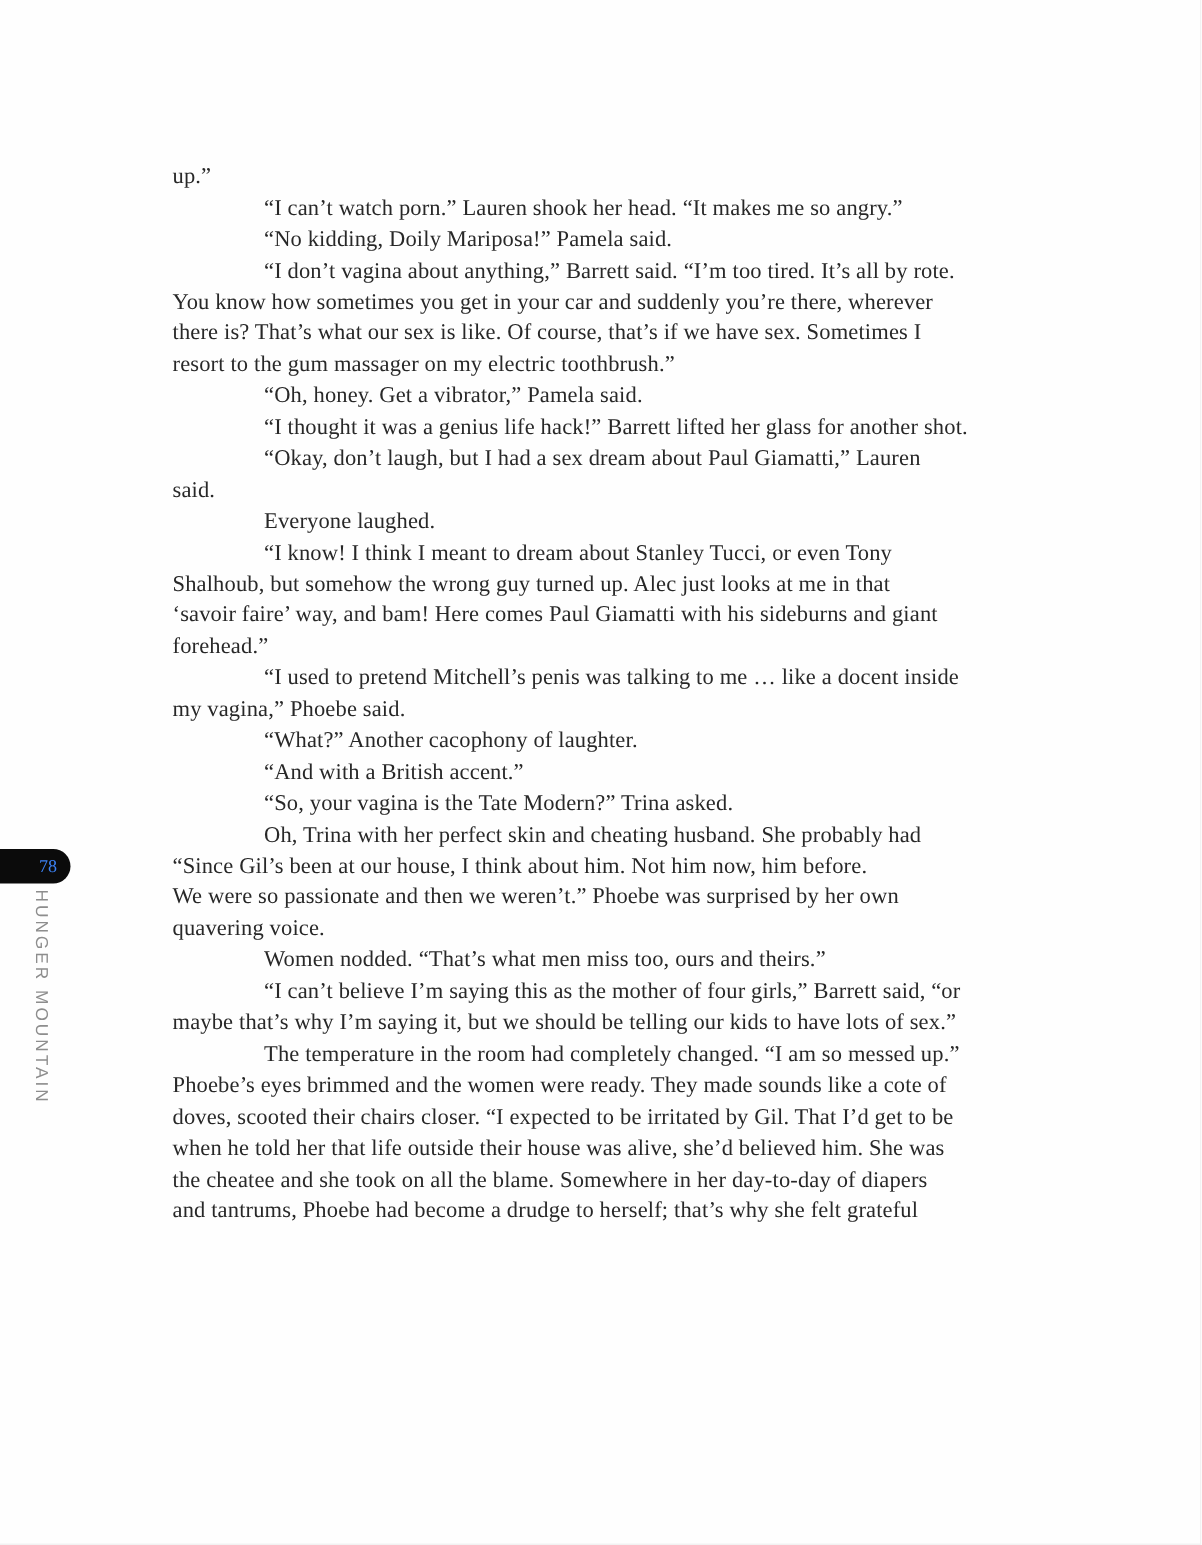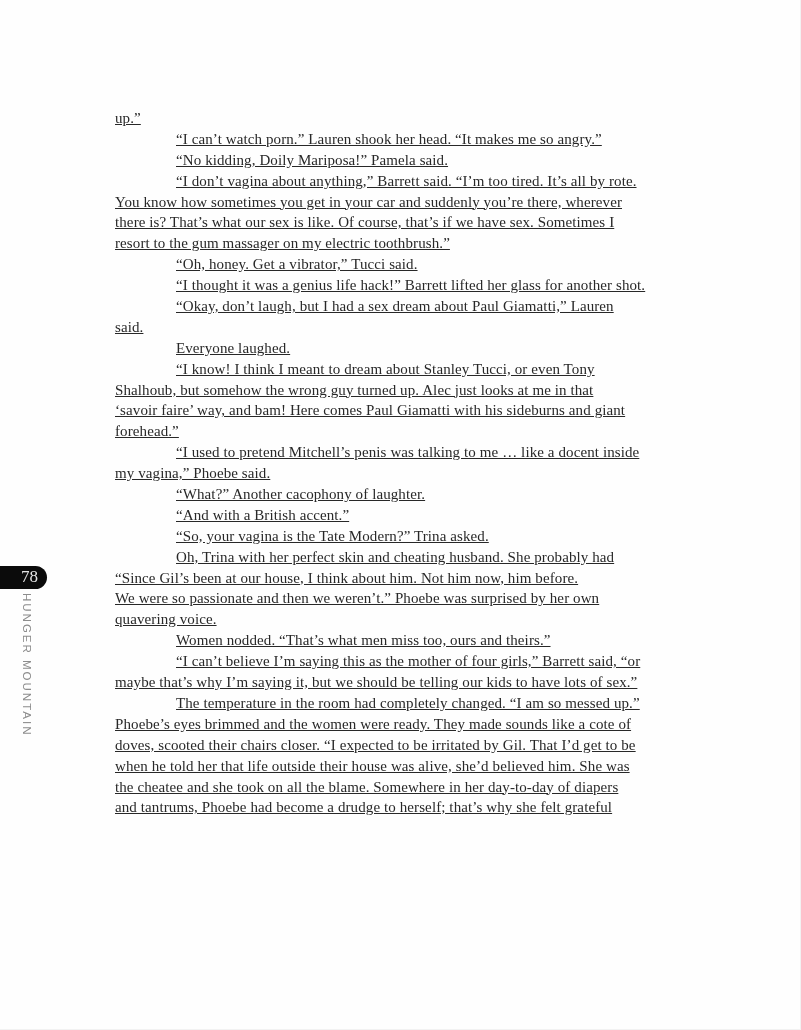"up.”" .line { text-decoration: underline -> none }
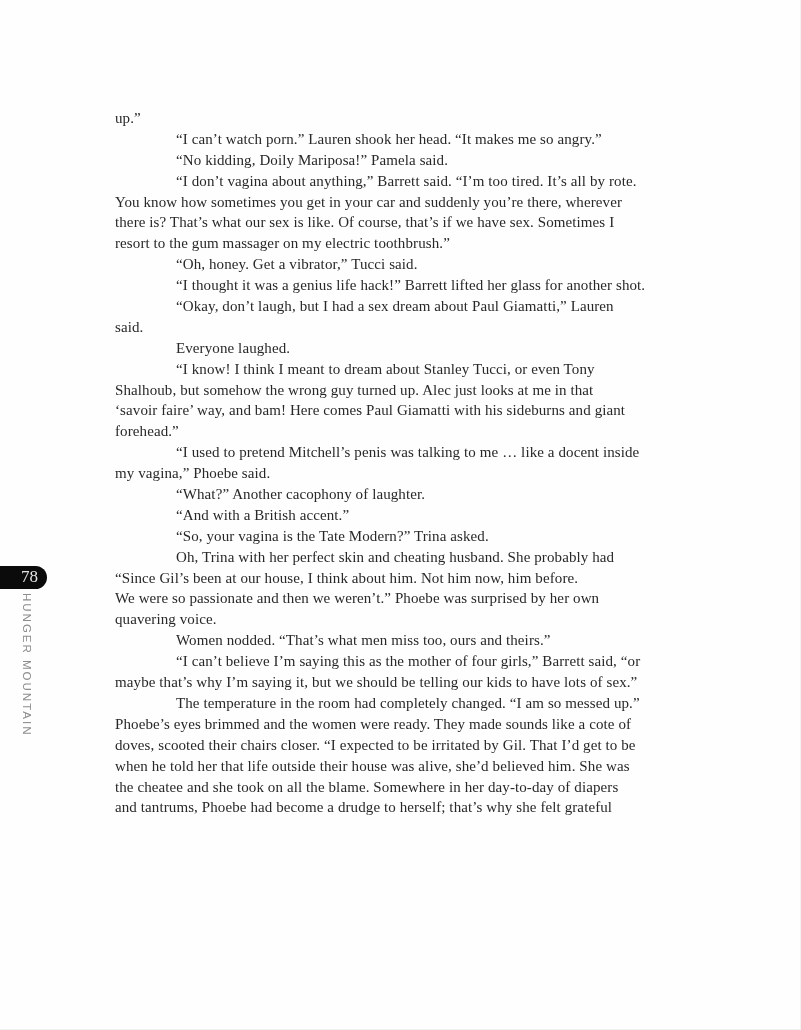"“Oh, honey. Get a vibrator,”" div.line { text: Tucci -> Pamela }
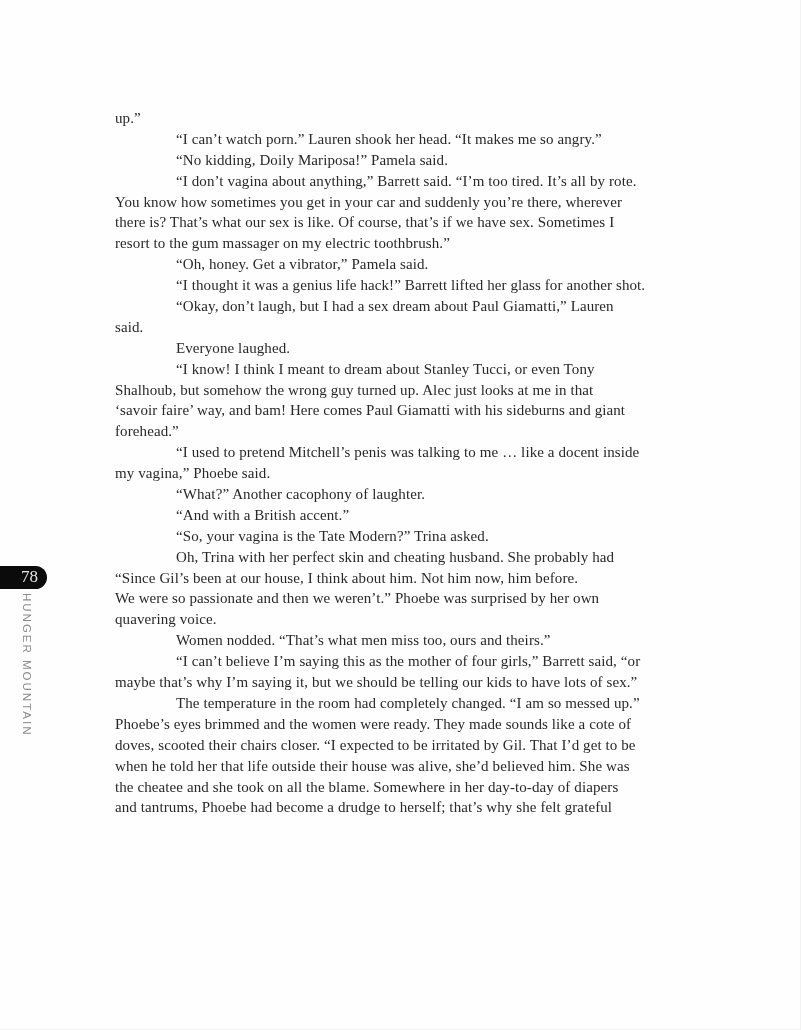"78" .page-tab { color: #e5e5e5 -> #3b82f6; font-size: 17px -> 12px }
